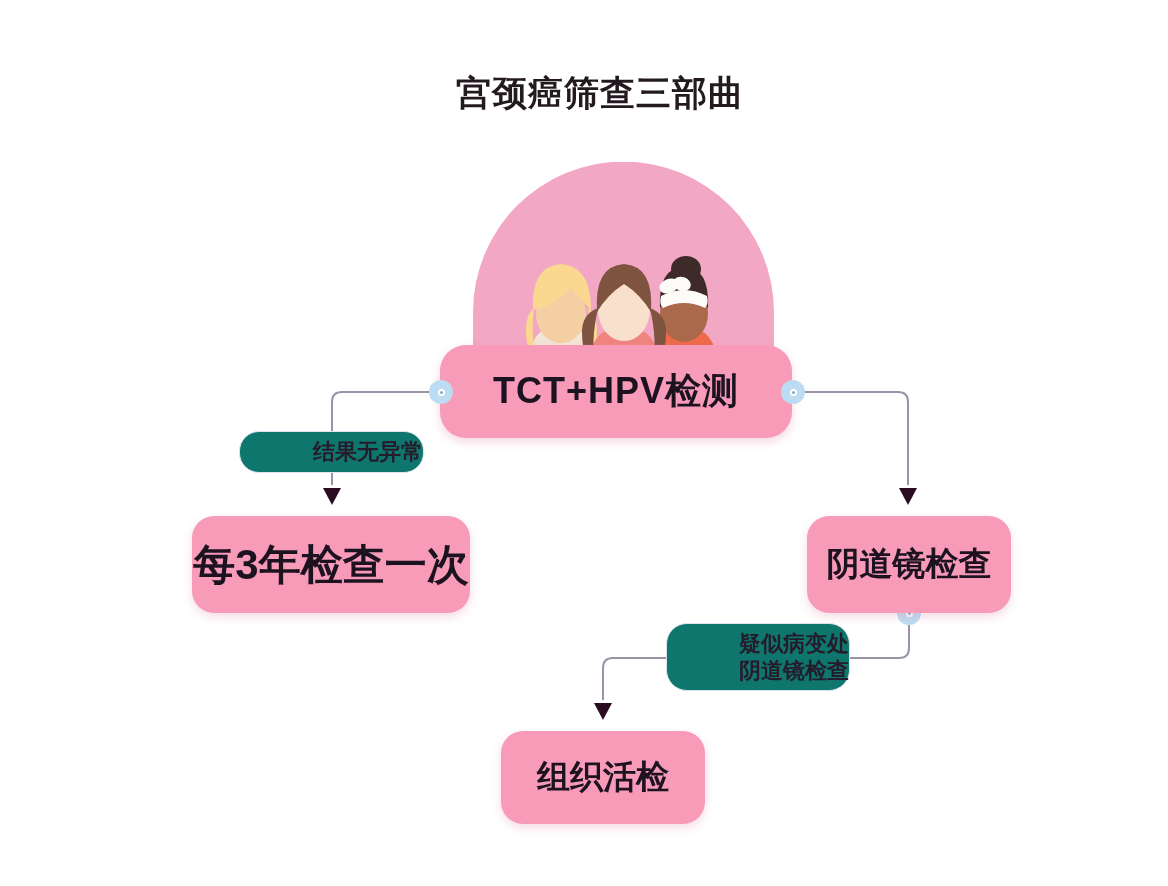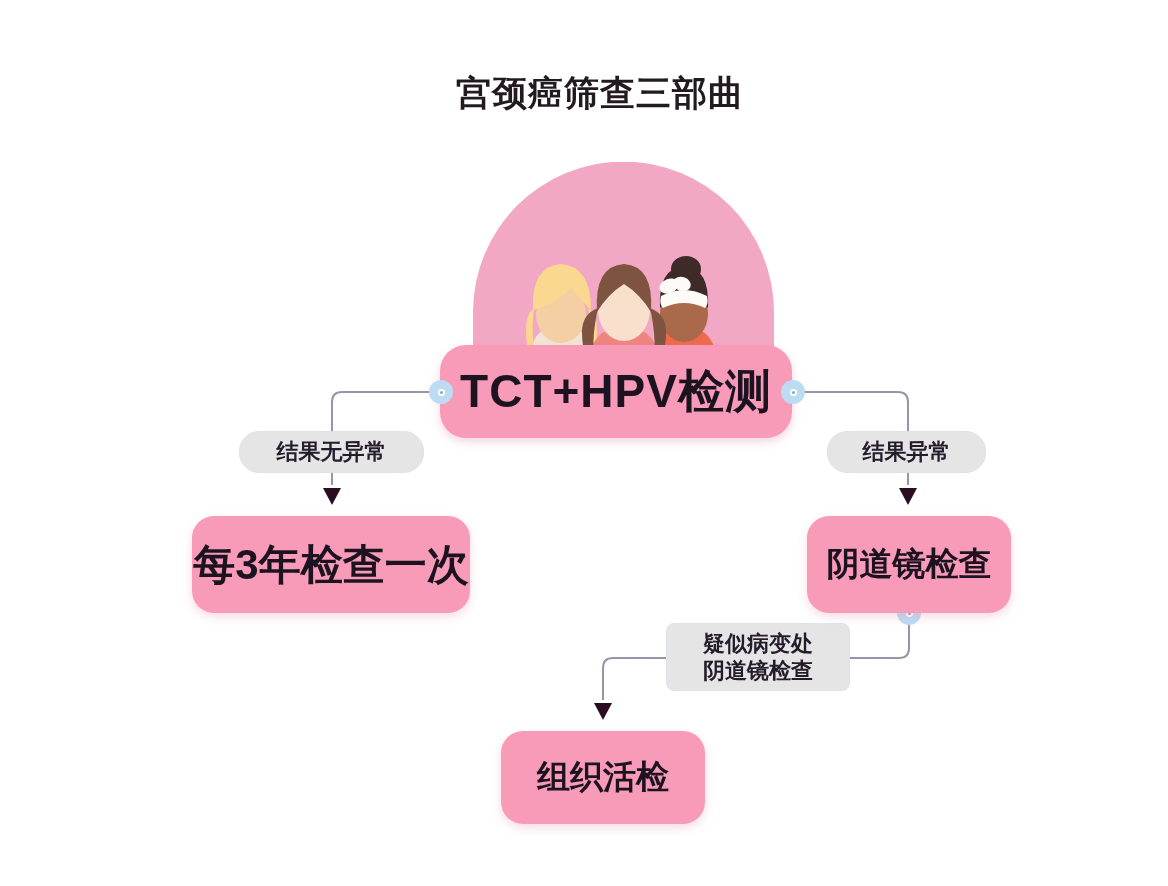"TCT+HPV检测" .node-main { font-size: 46px -> 36px }
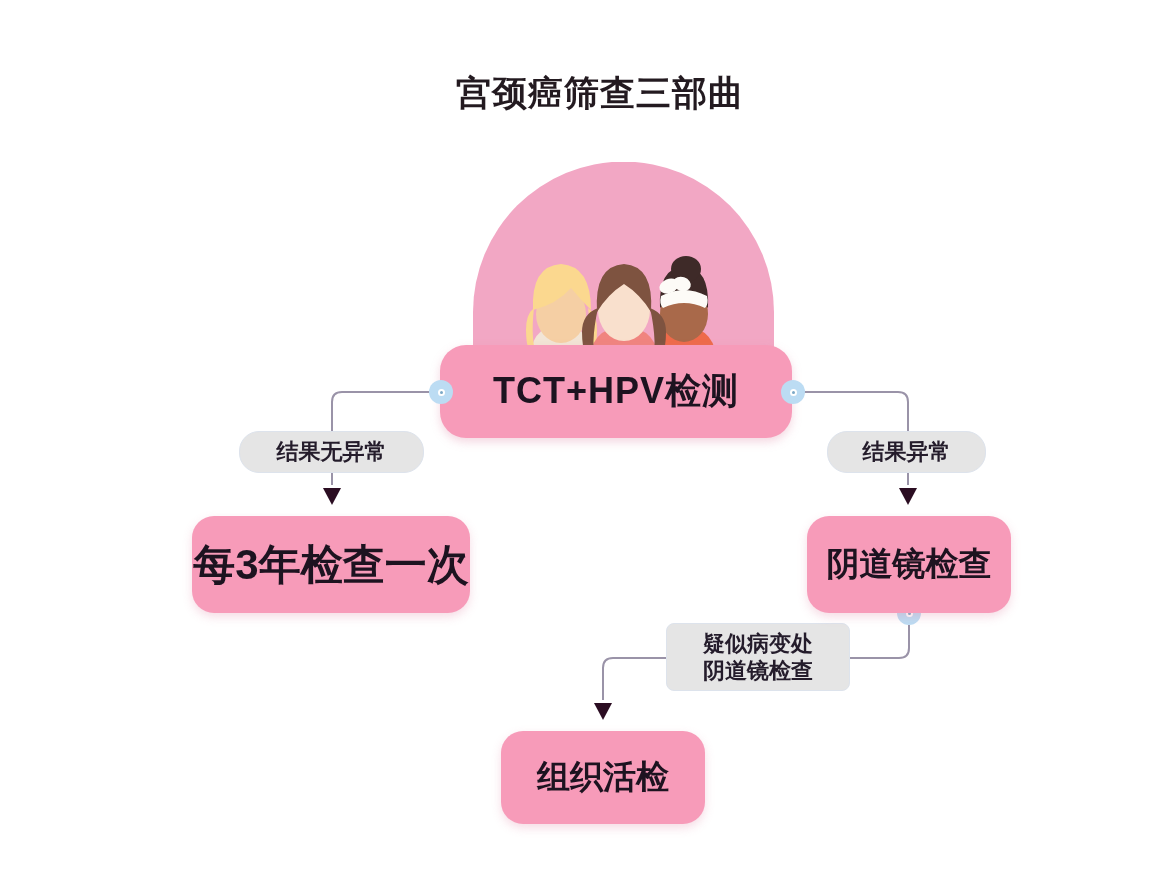"结果无异常" .edge-label { align-items: center -> flex-end; background: #e5e5e5 -> #0f766e }
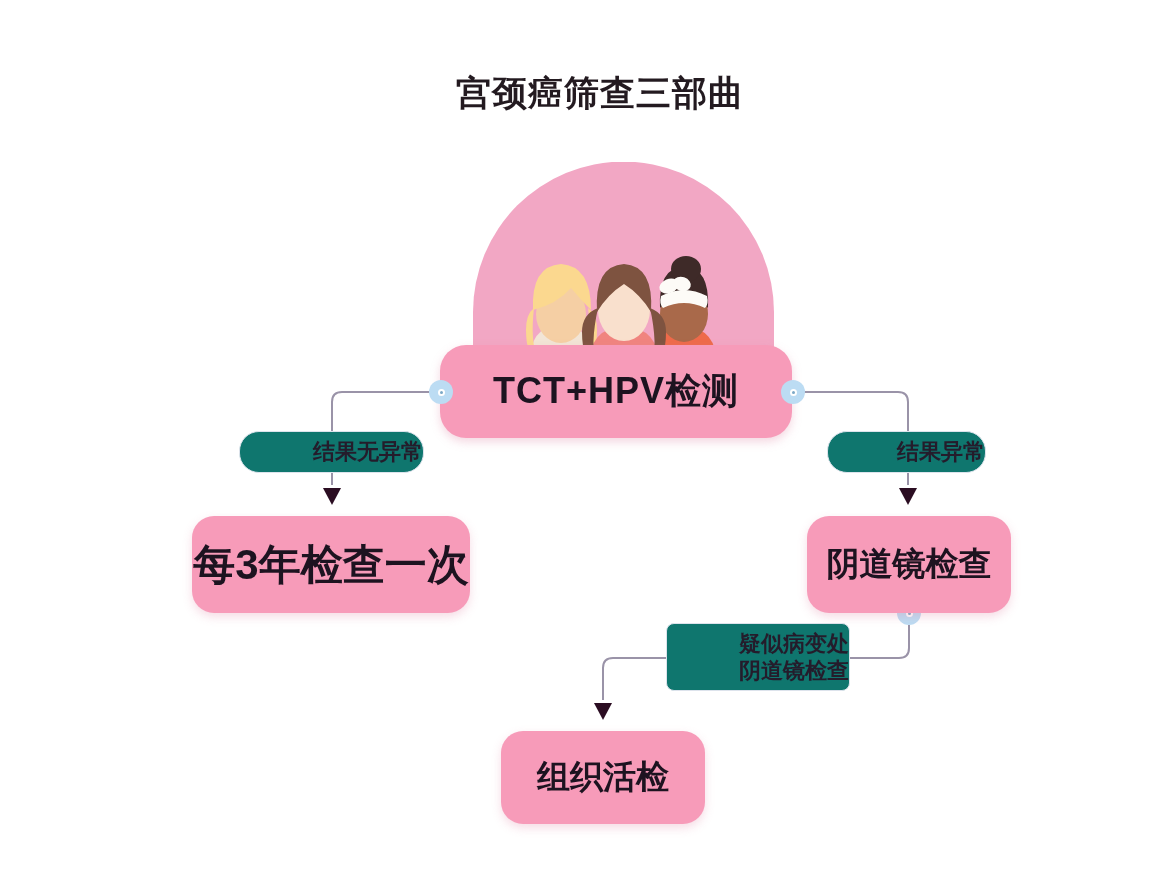"结果异常" div.edge-label { html: <div> <span>结果异常</span> </div> -> none }
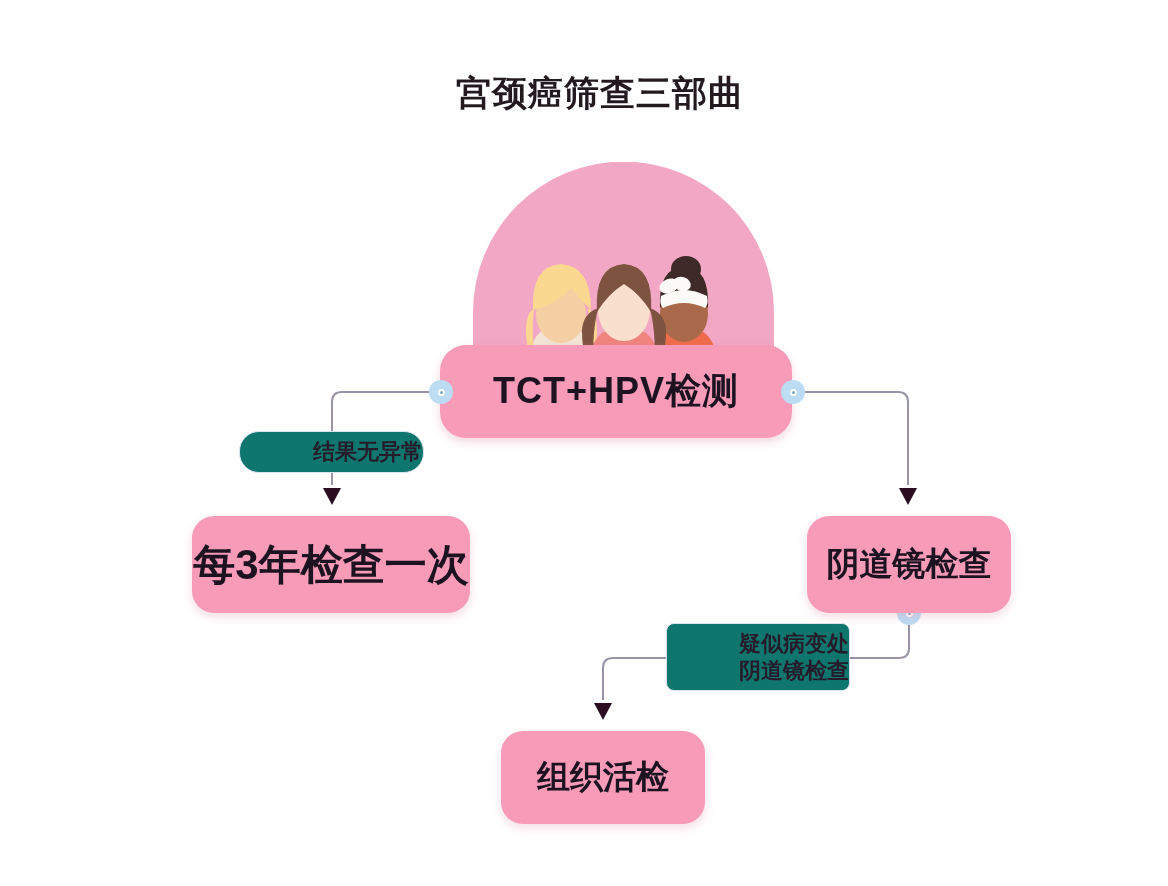"疑似病变处" .label-biopsy { border-radius: 8px -> 21px }
